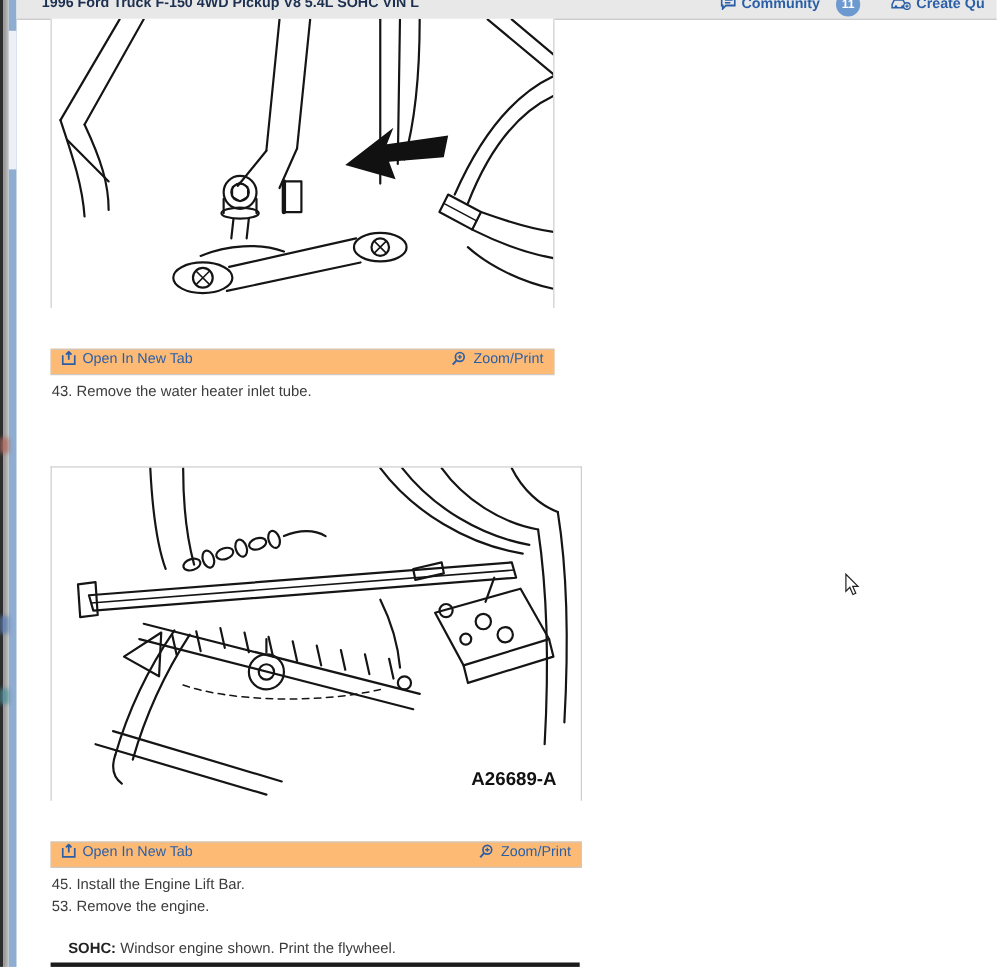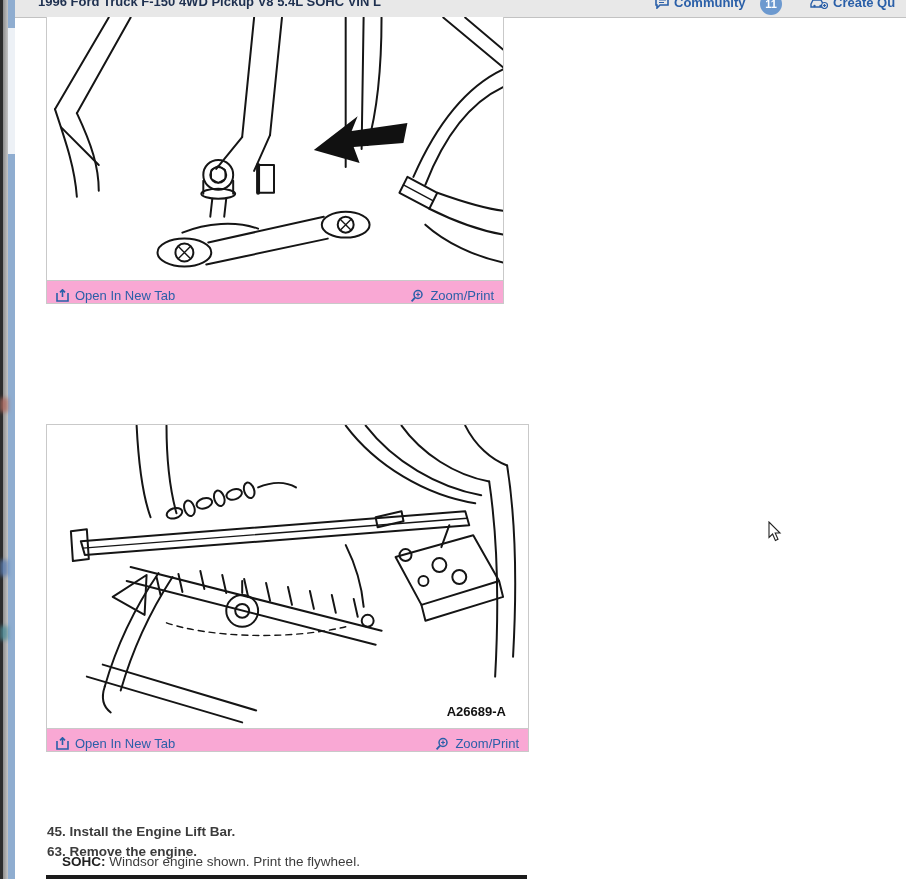"Open In New Tab" .fig-bar { align-items: flex-end -> flex-start; background: #f9a8d4 -> #fdba74; margin-top: none -> 37px }
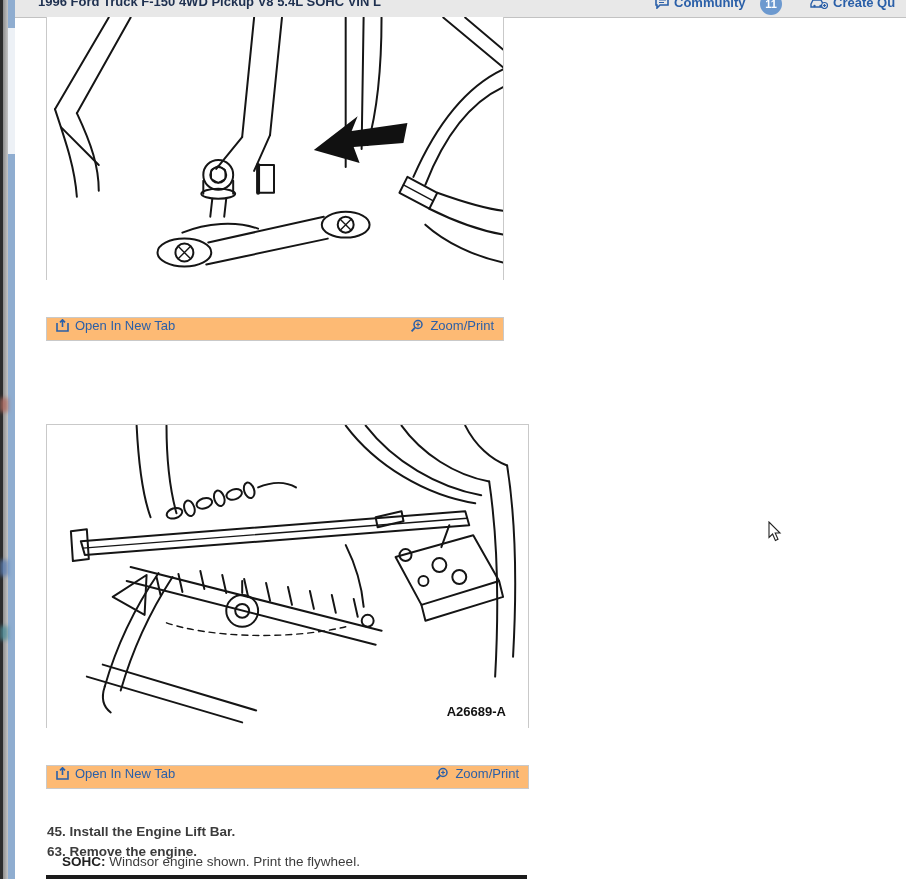"43. Remove the water heater" div { html: none -> <div>43. Remove the water heater inlet tube.</div> }
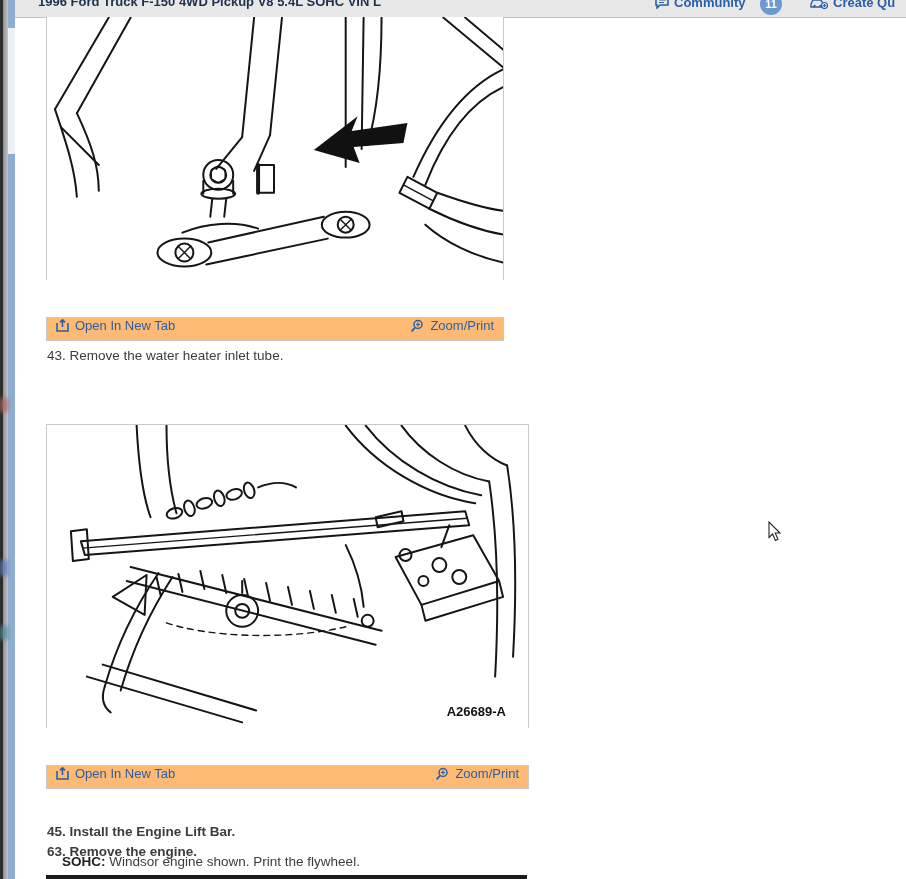"A26689-A" .fig-code { font-size: 13px -> 17px }
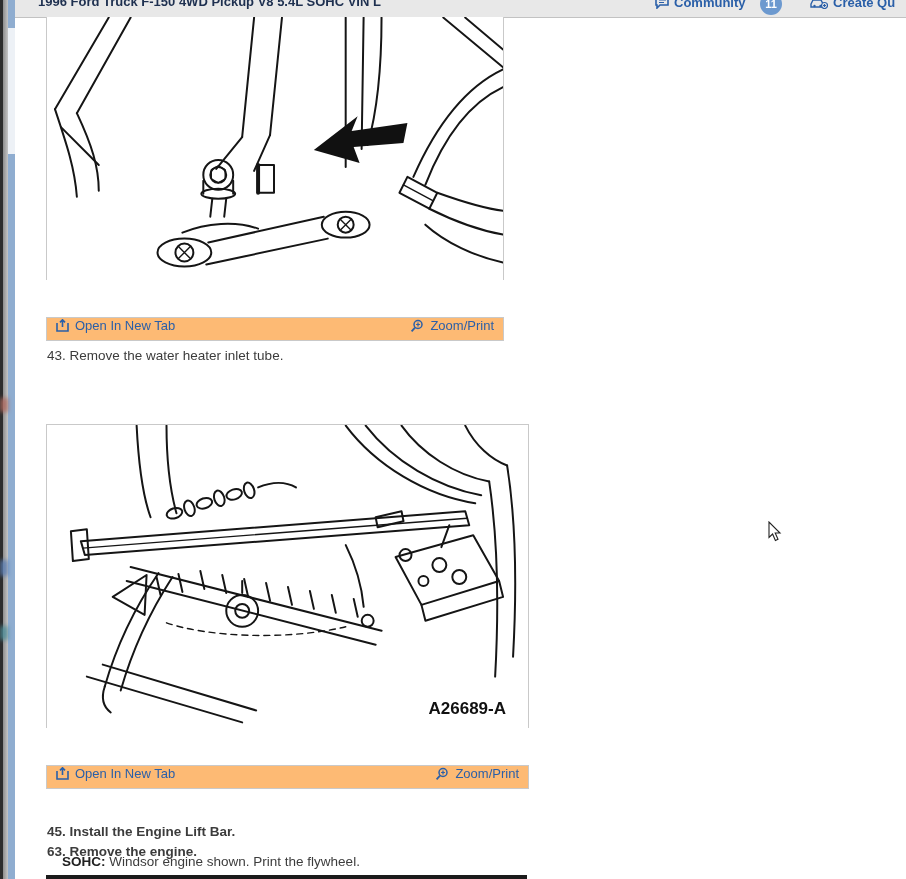"45. Install the Engine Lift" .steps-lower { font-weight: bold -> none; top: 822px -> 794px }
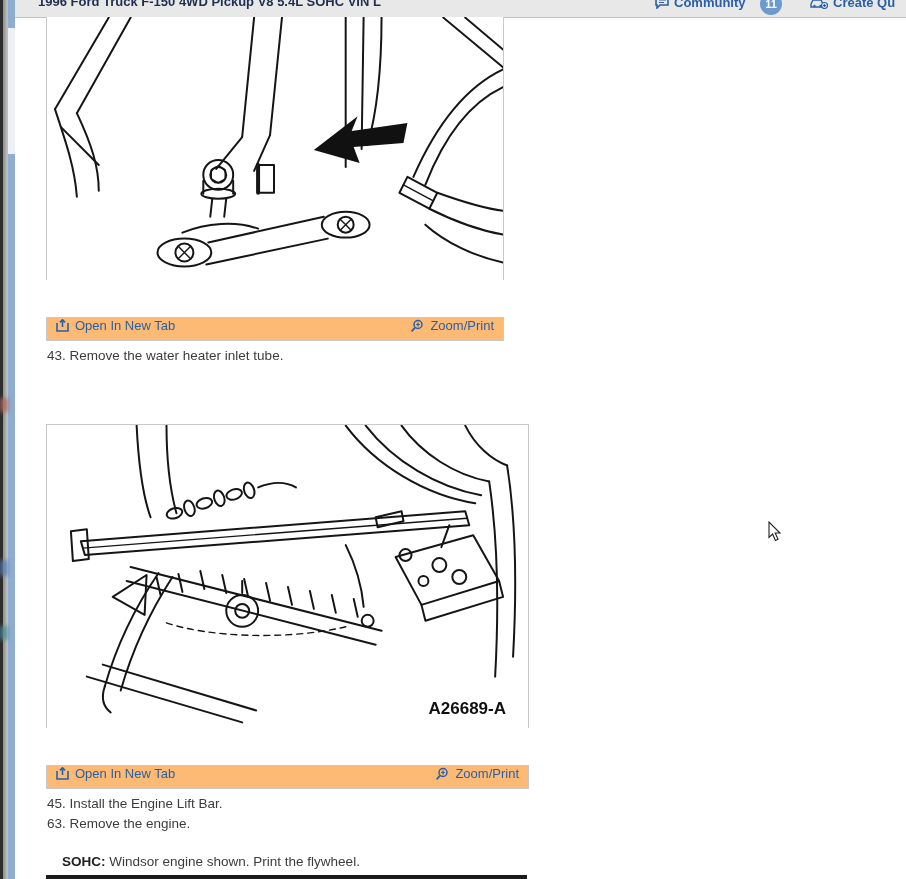"63. Remove the engine." div { text: 63 -> 53 }
